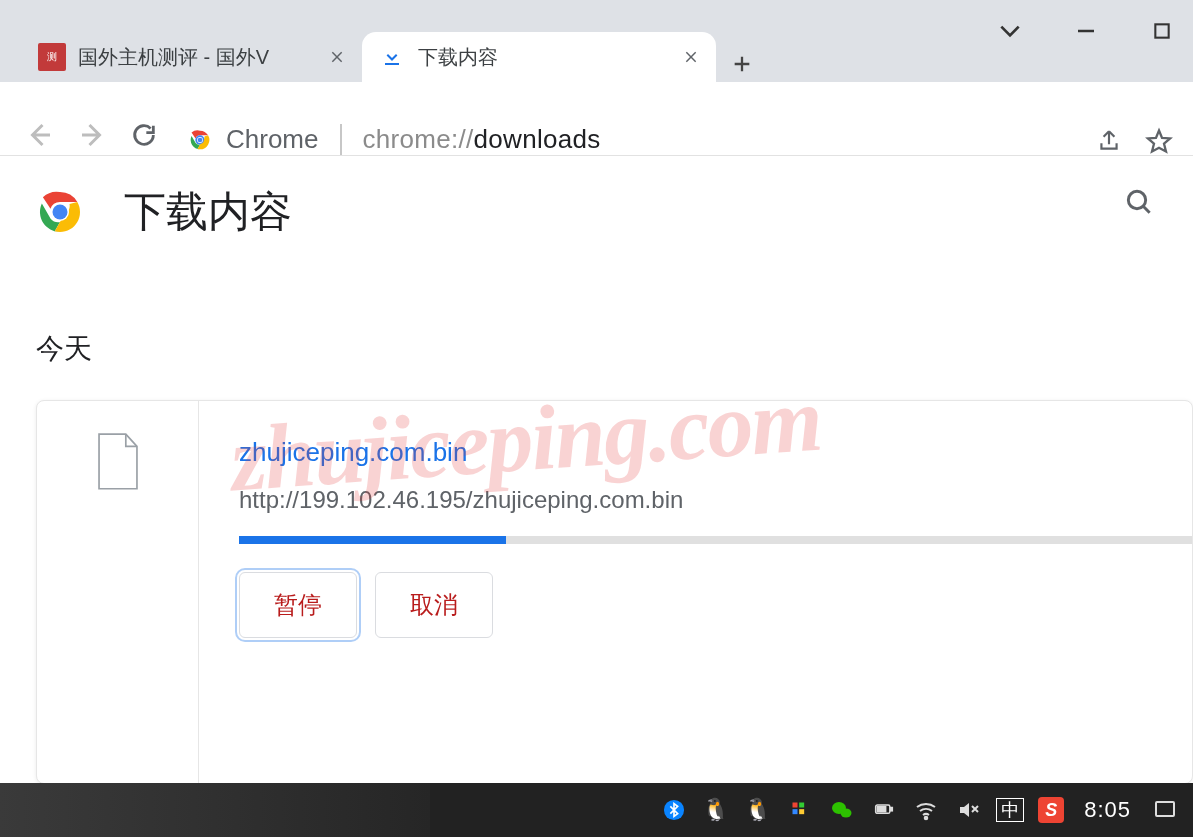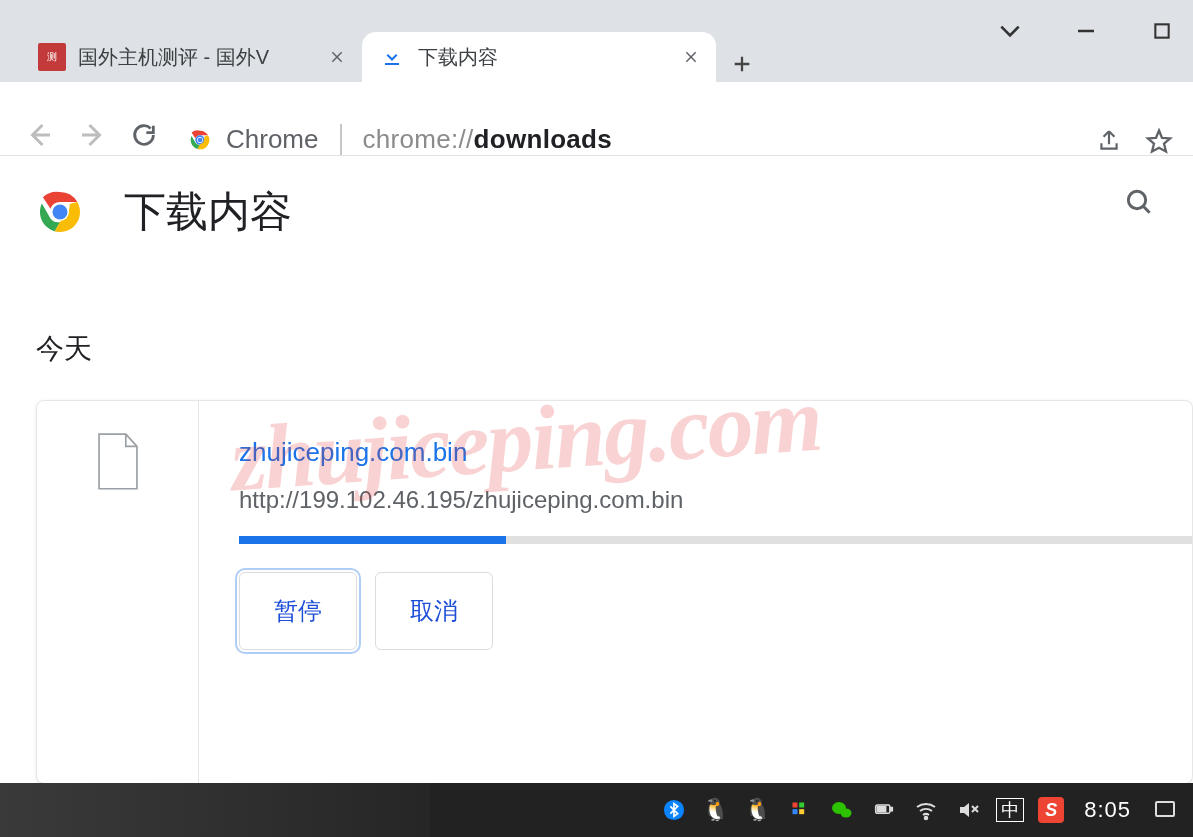"downloads" .omnibox-text .dark { font-weight: bold -> none }
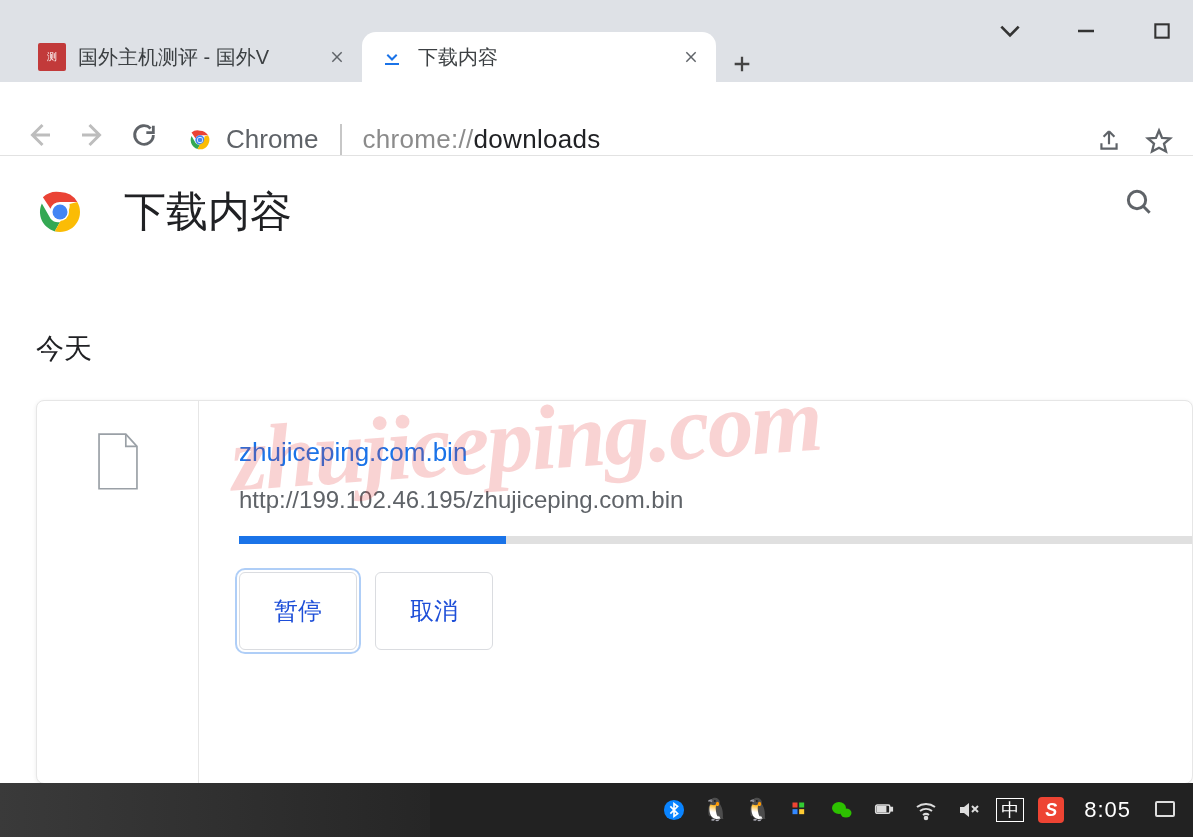"暂停" .dl-btn { color: #1d4ed8 -> #b91c1c; padding: 22px 34px -> 16px 34px }
